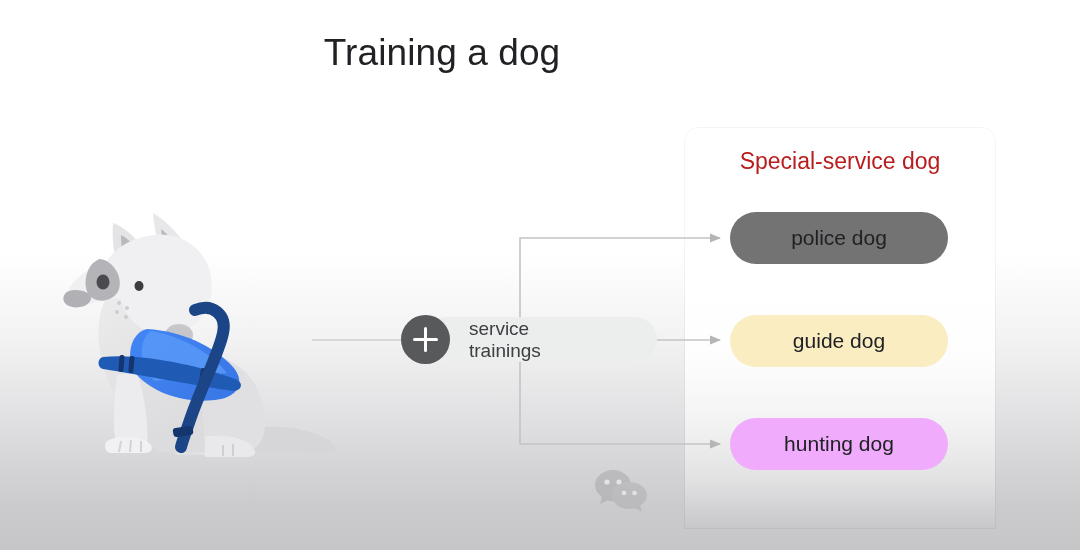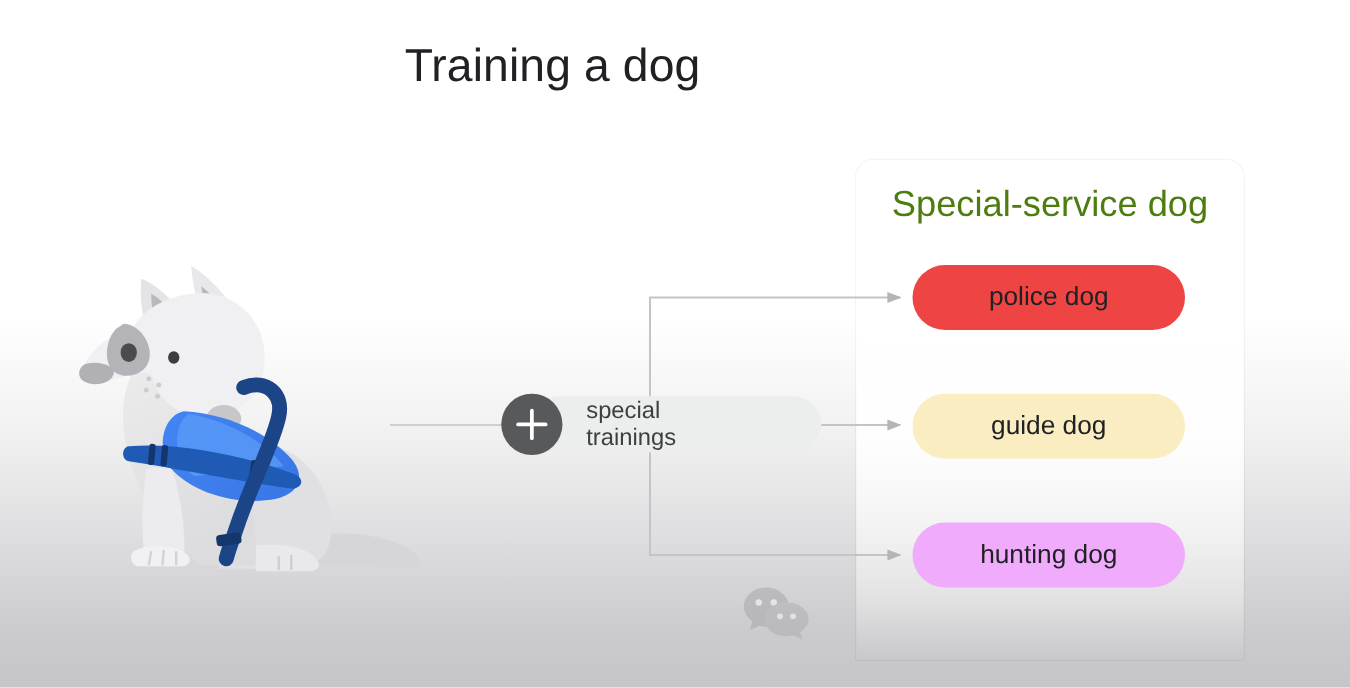"Special-service dog" .card-title { color: #4d7c0f -> #b91c1c; font-size: 29px -> 23px }
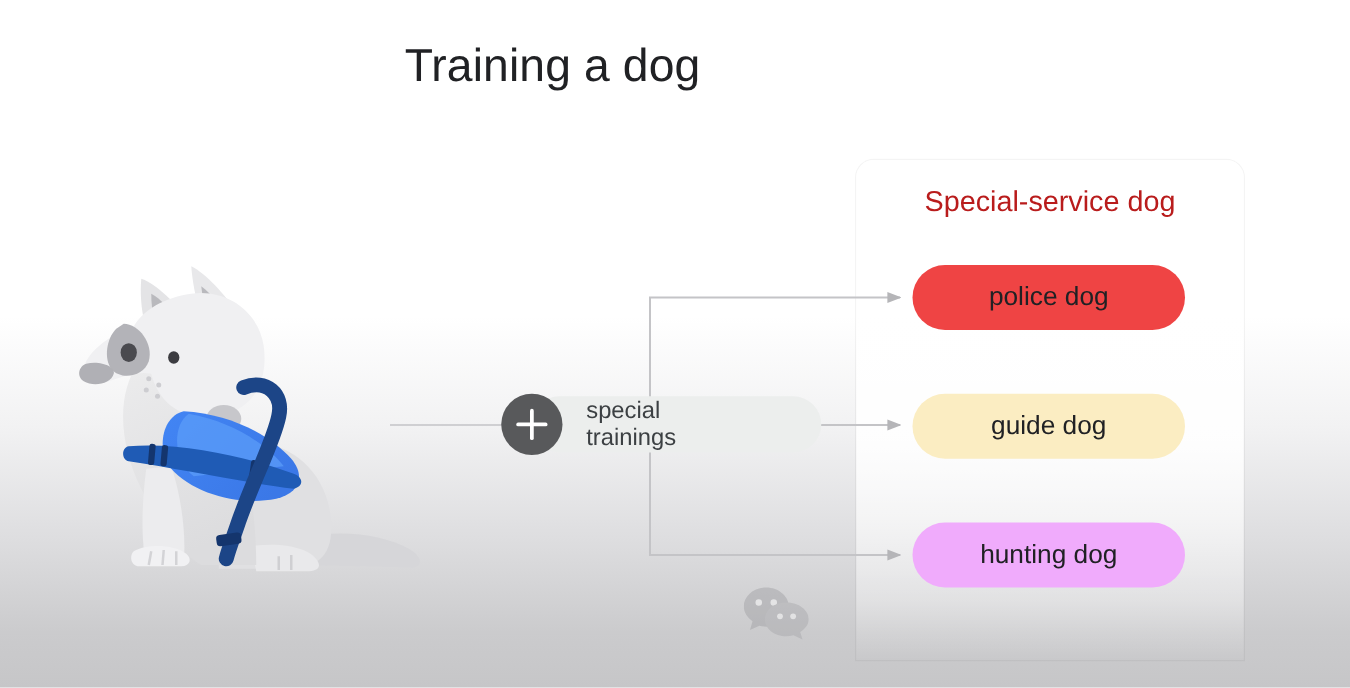"police dog" div.pill { background: #ef4444 -> #737373 }
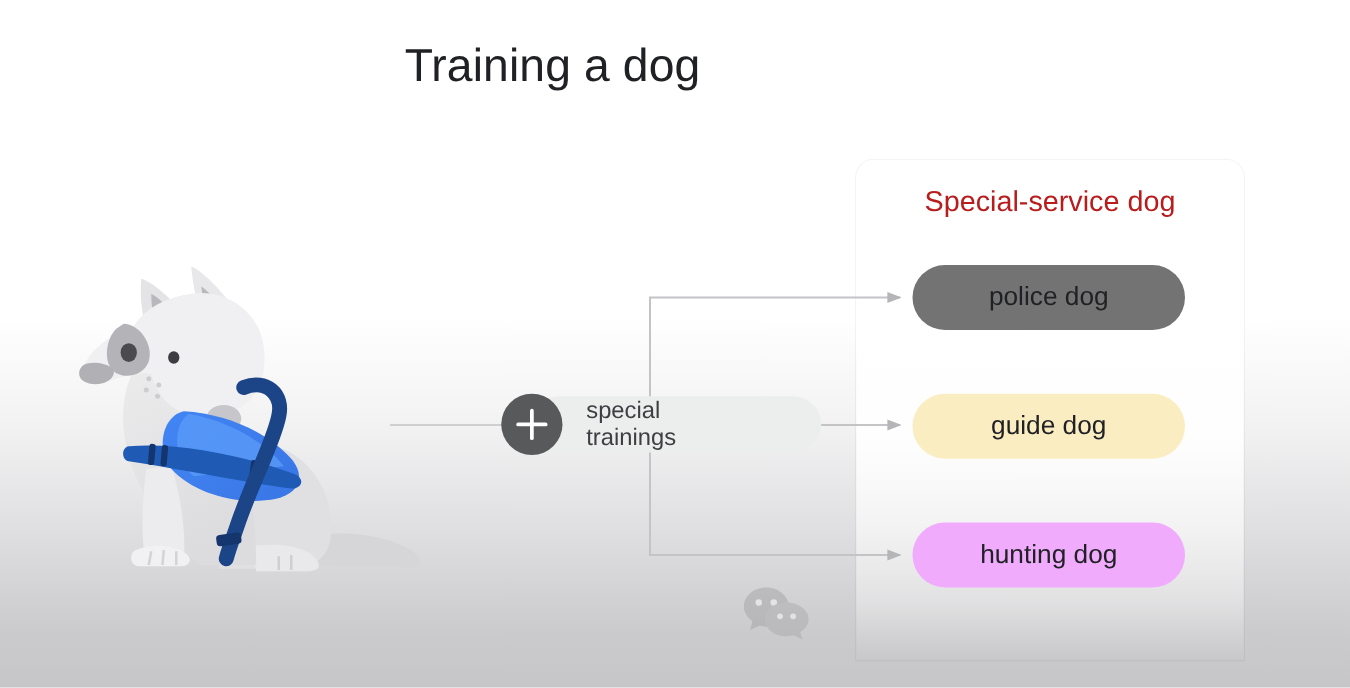"special trainings" div.node-label { text: special -> service }
